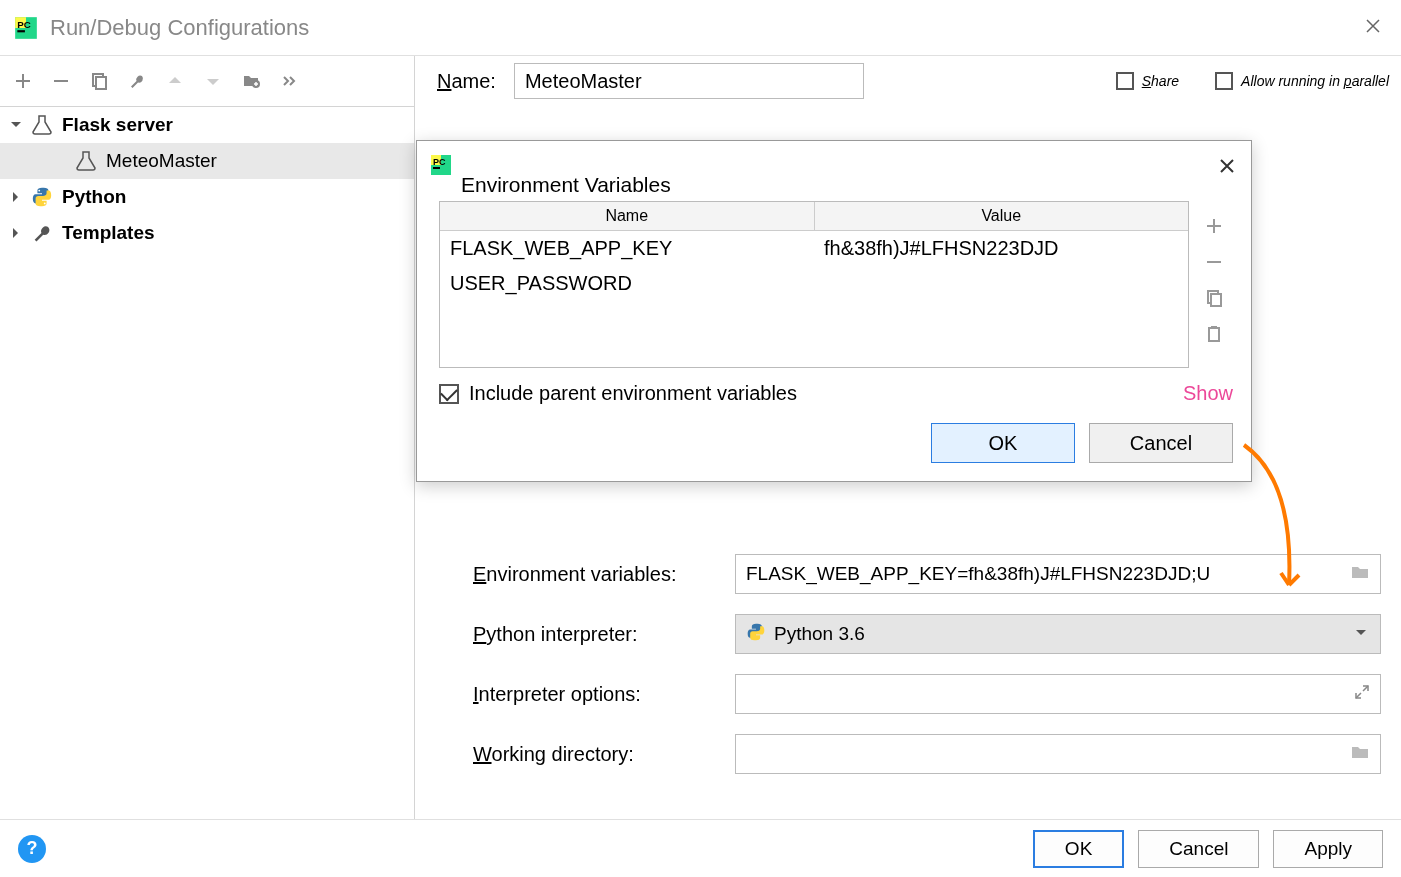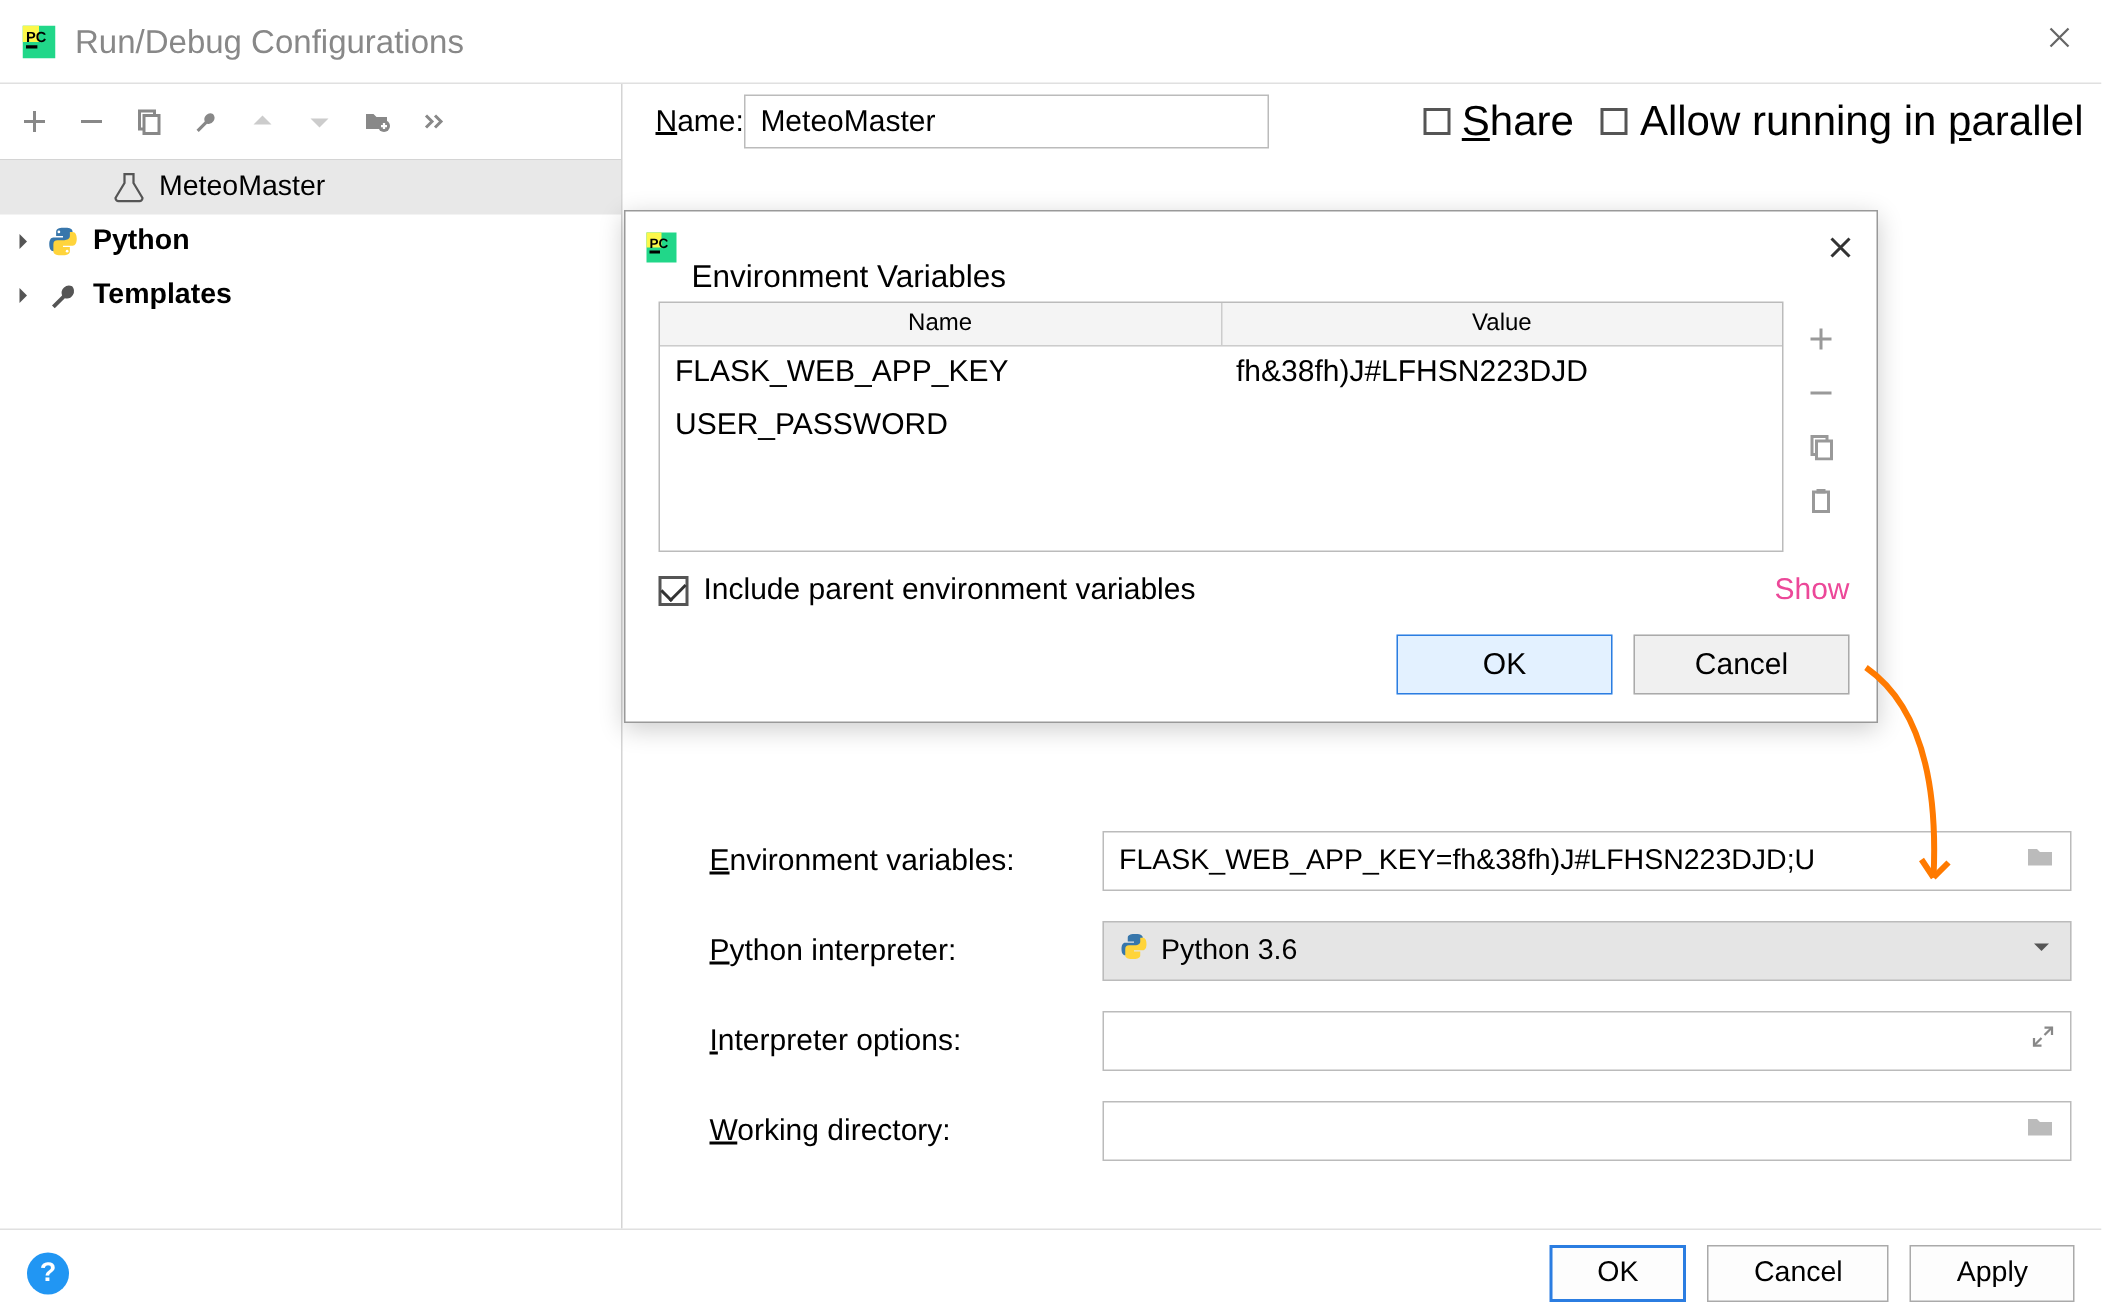"Name:" .top-row { gap: none -> 18px }
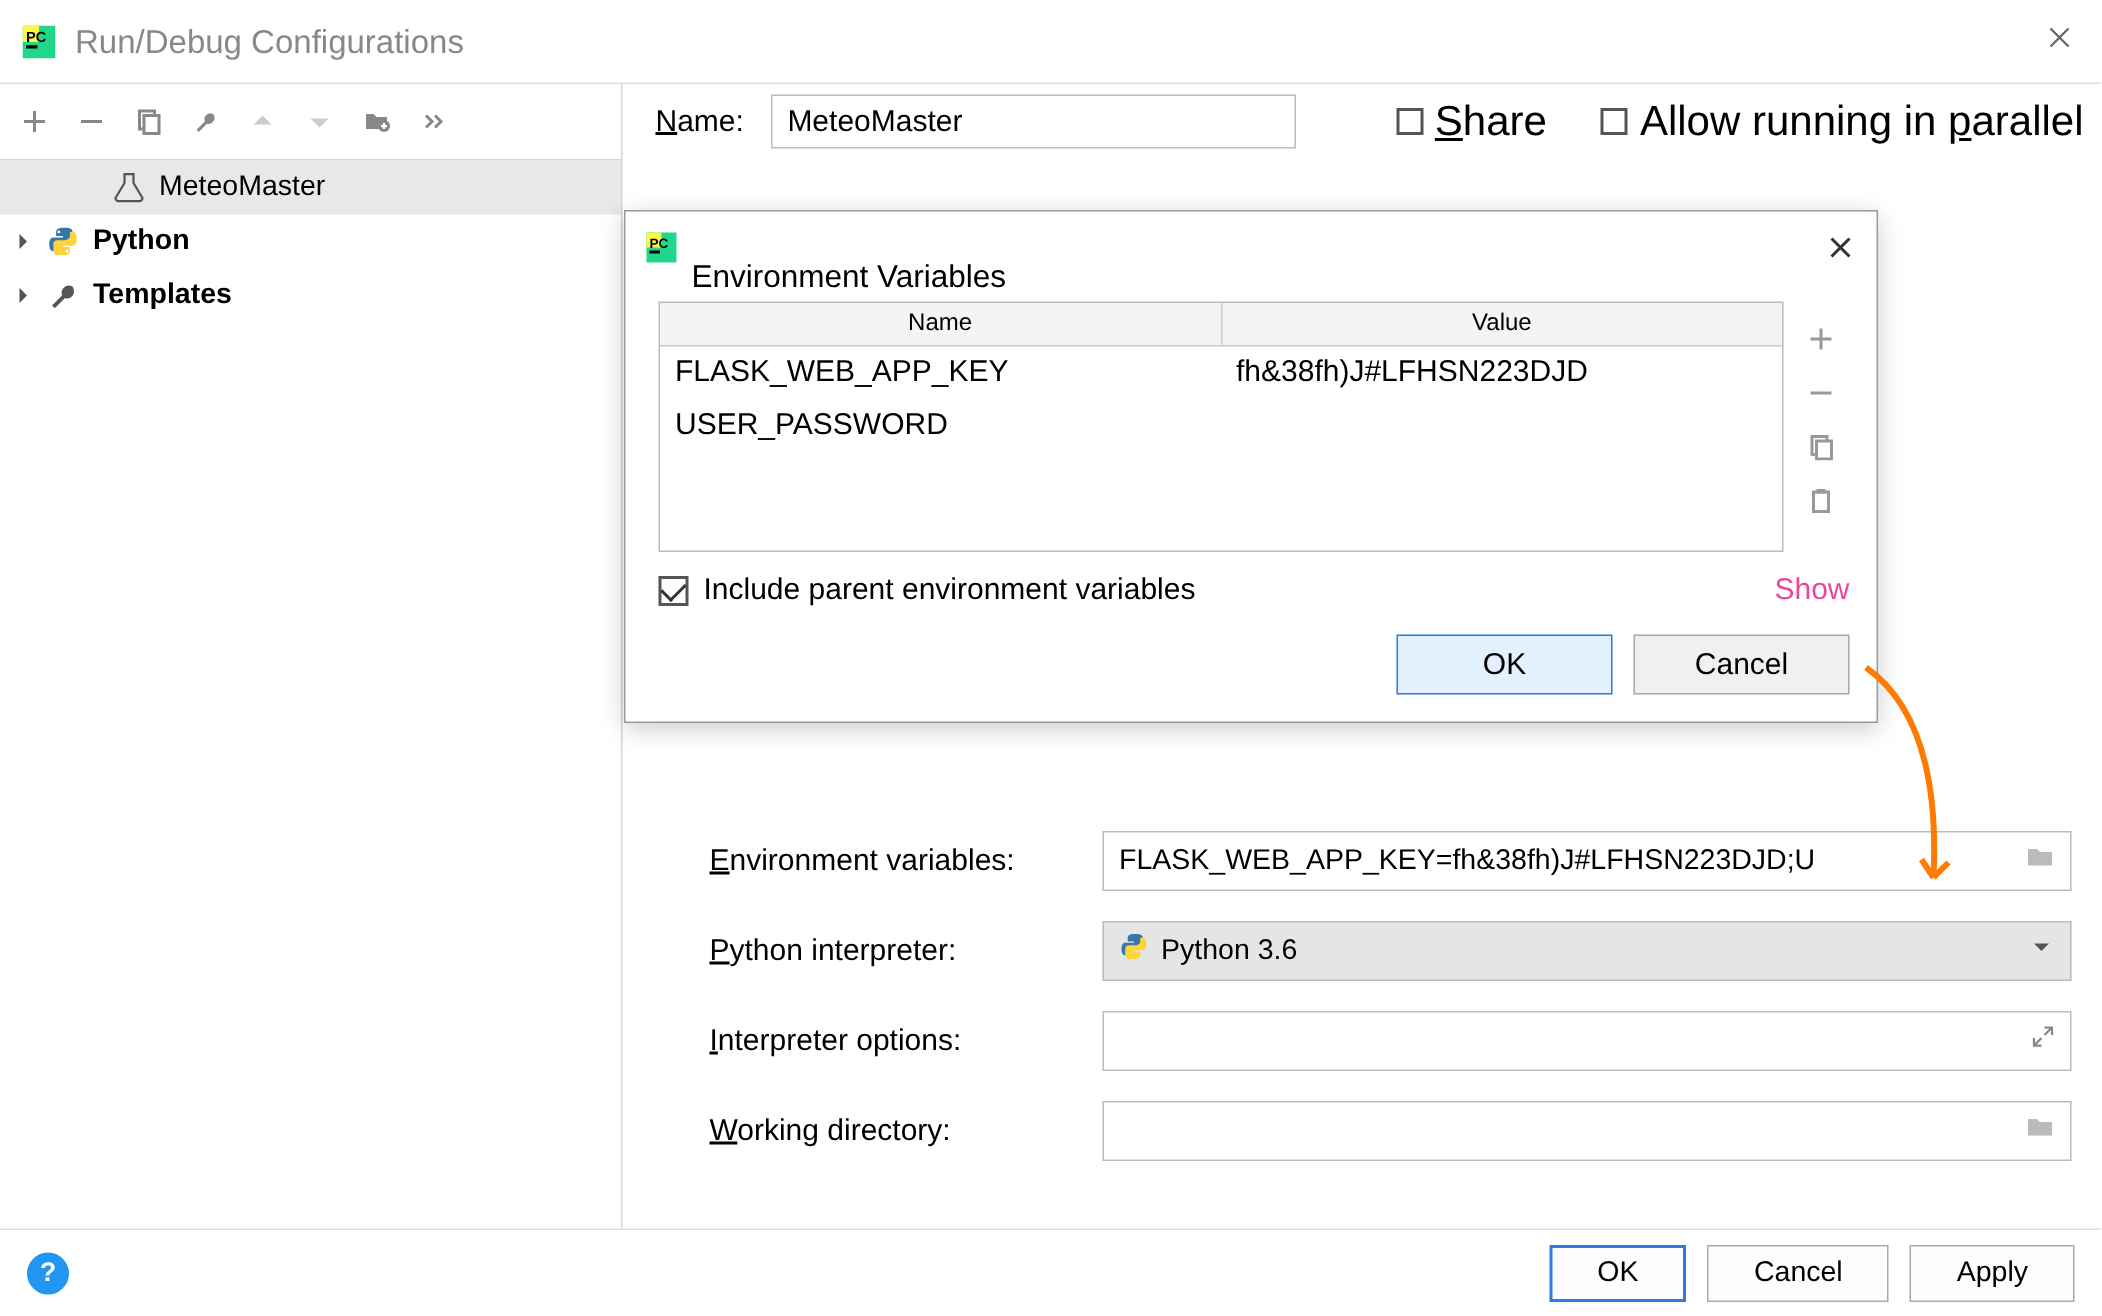"Share" .checkbox-group { font-size: 28px -> 14px; font-style: none -> italic }
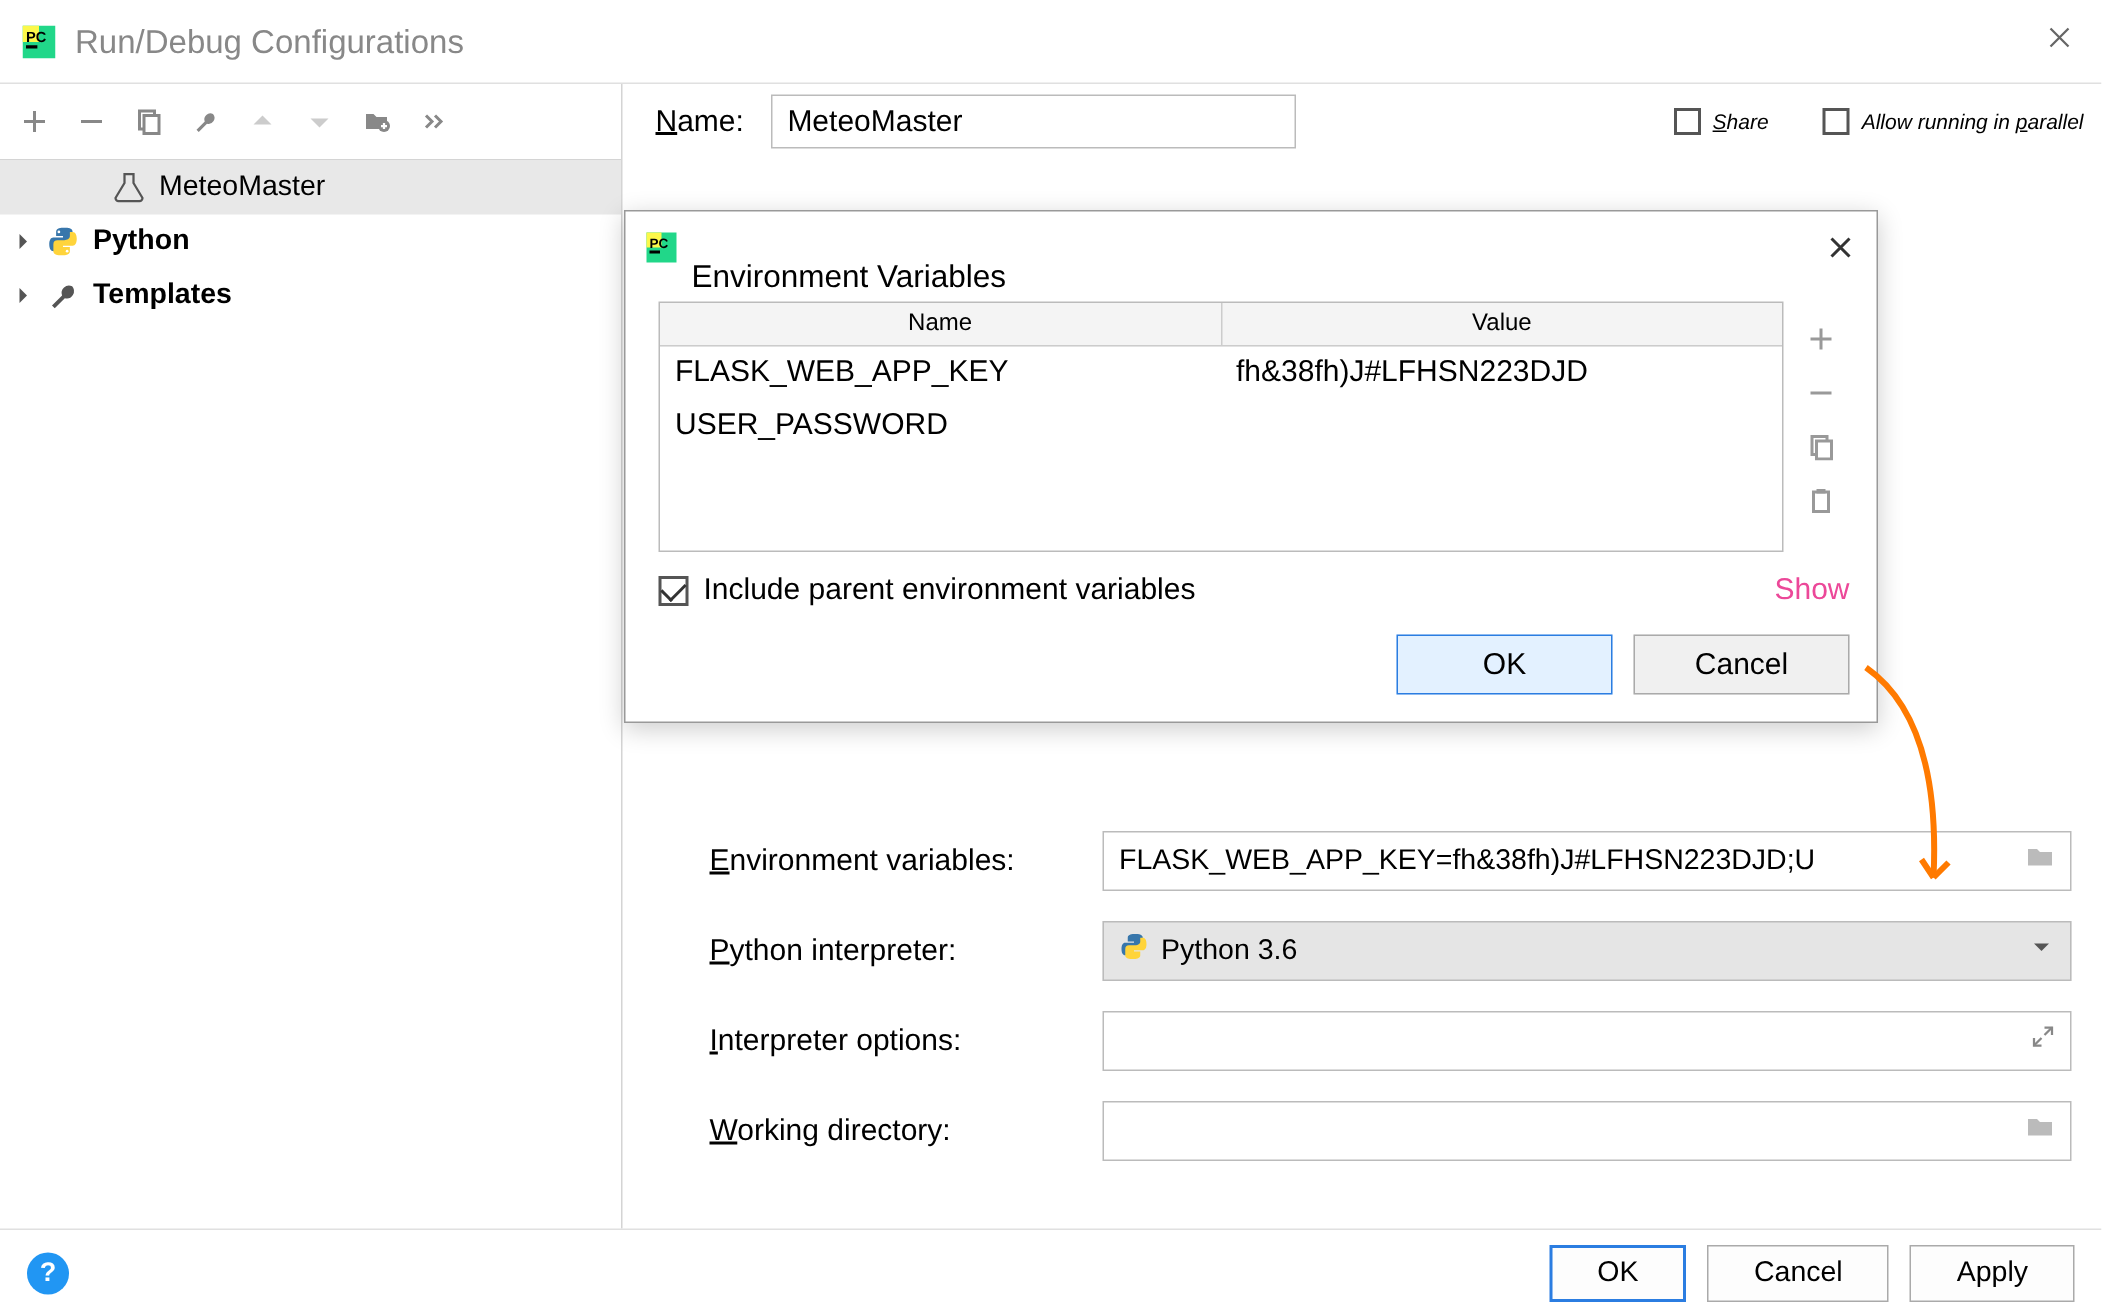"Flask server" div.tree-item { html: none -> <div> <span> <svg> <path></path> </svg> </span> <span> <svg> <path></path> </svg> </span> <span>Flask server</span> </div> }
